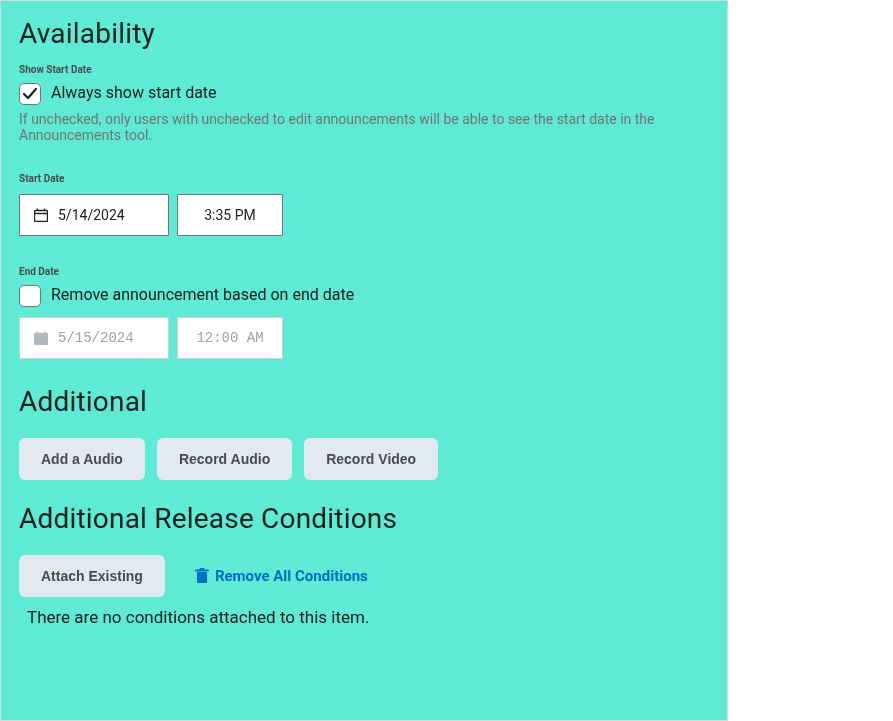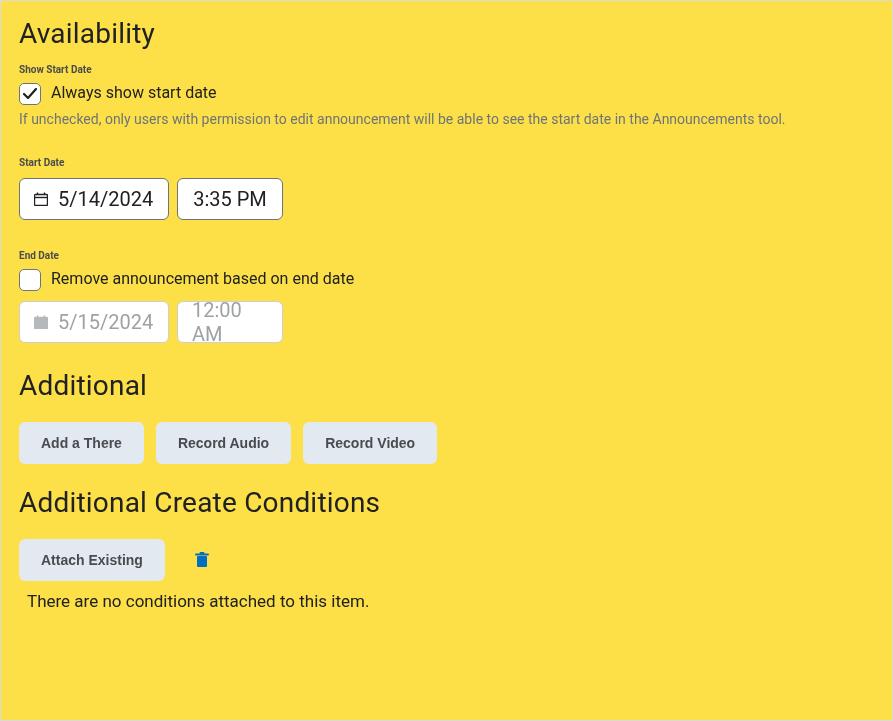"Availability" .panel { background: #fde047 -> #5eead4; width: 893px -> 728px }
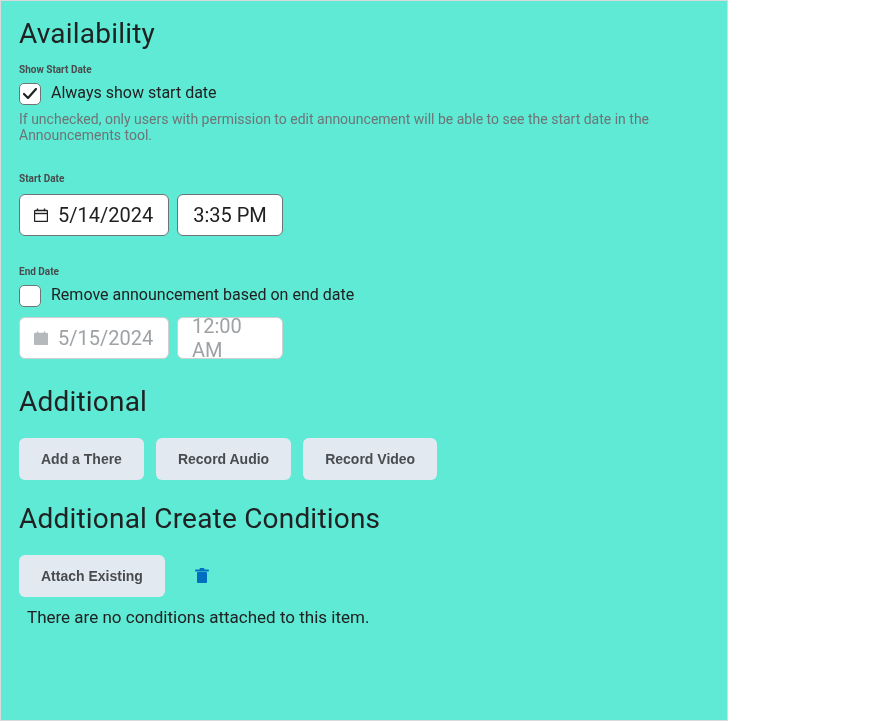"If unchecked, only users with" div.hint { text: permission to edit announcement -> unchecked to edit announcements }
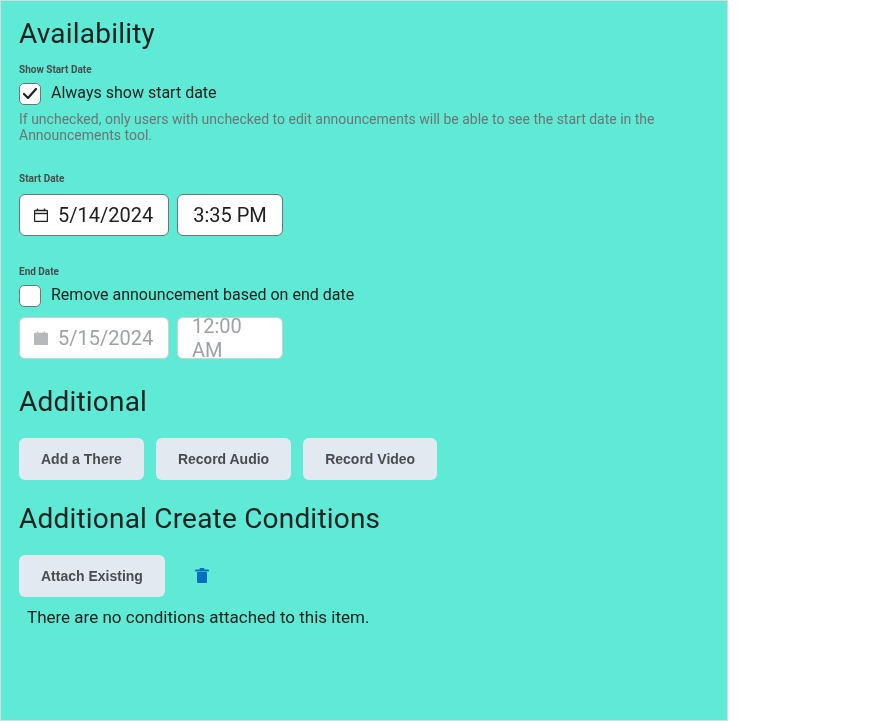"5/14/2024" .input-box { border-radius: 6px -> 1px; font-size: 20px -> 14px }
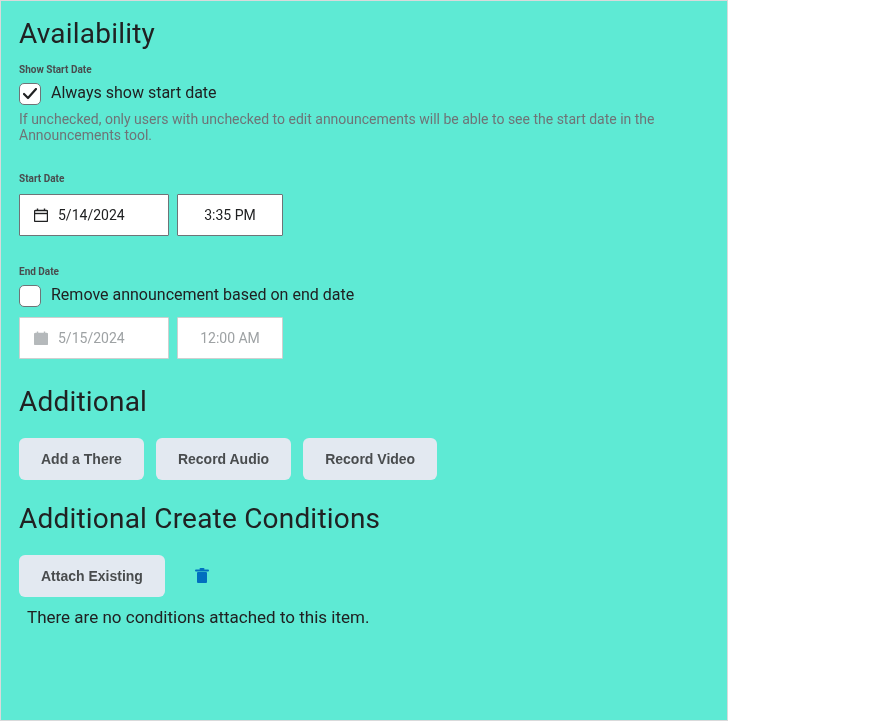"5/15/2024" div.date-row { font-family: none -> Liberation Mono, monospace }
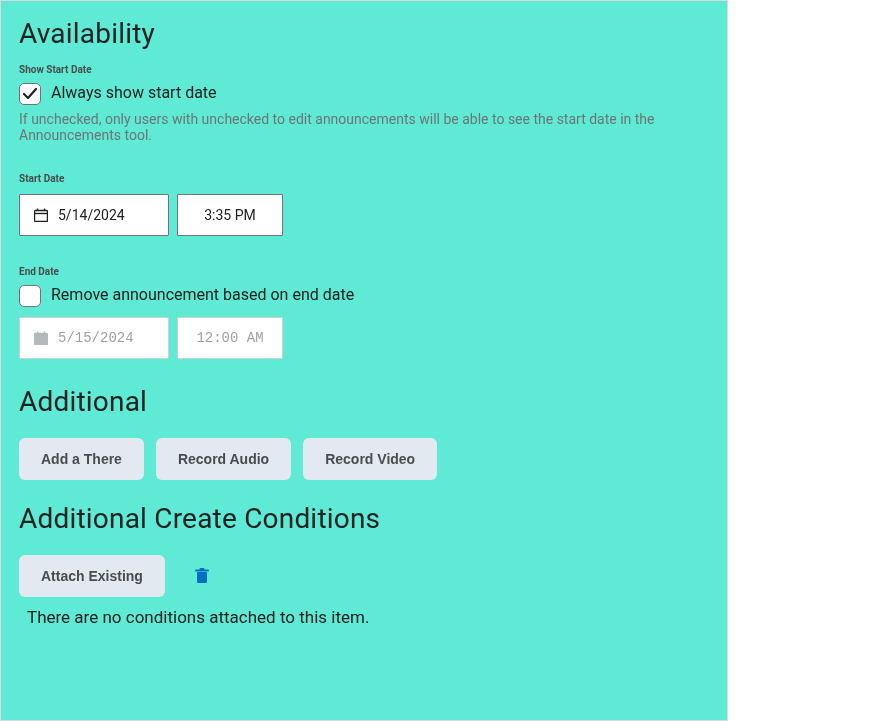"Add a There" button.btn { text: There -> Audio }
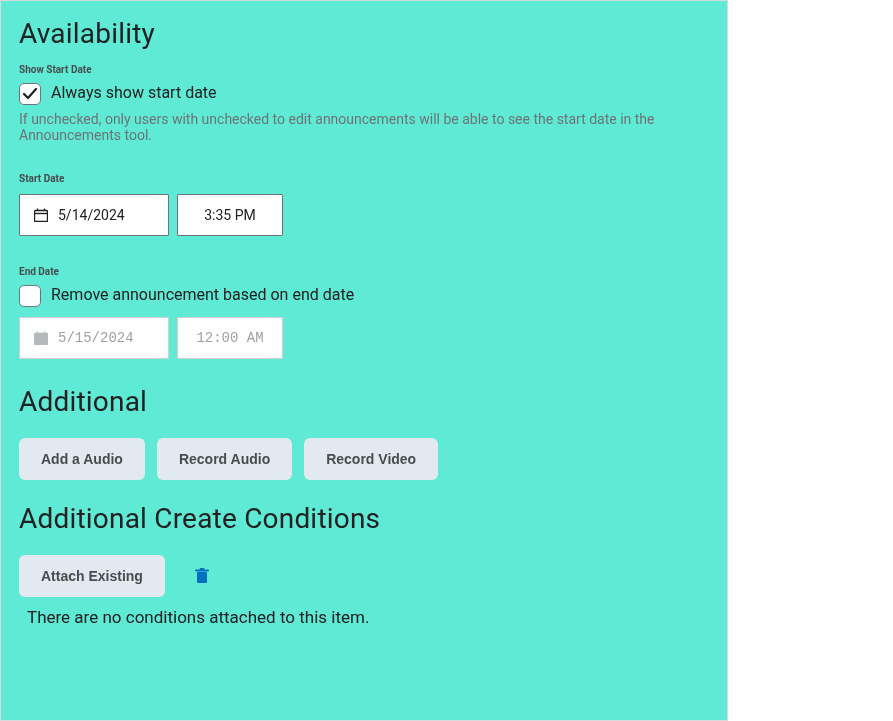"Additional Create Conditions" h1.section { text: Create -> Release }
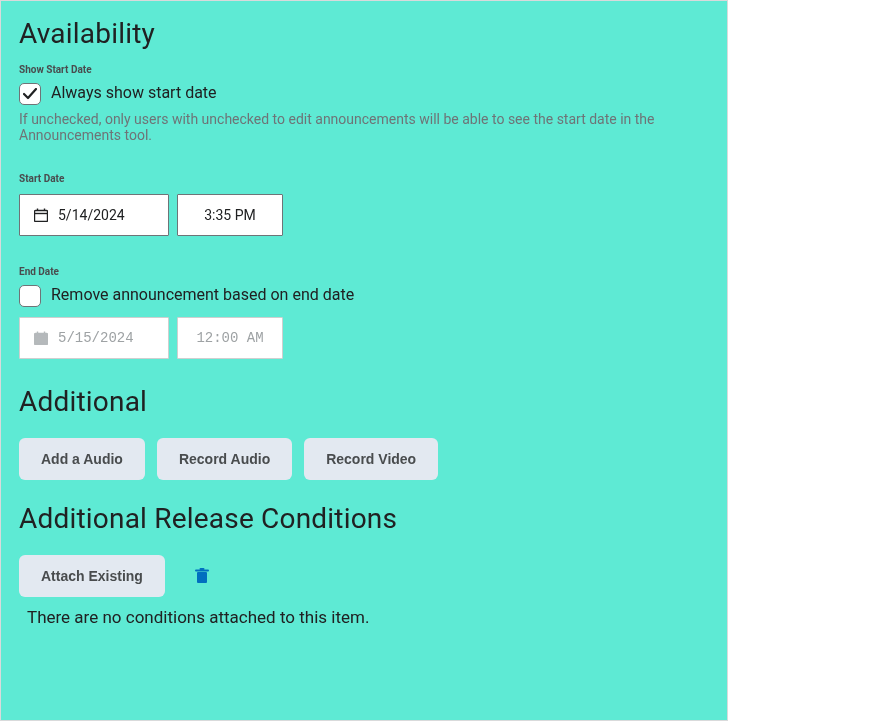"Remove All Conditions" span { html: none -> <span>Remove All Conditions</span> }
